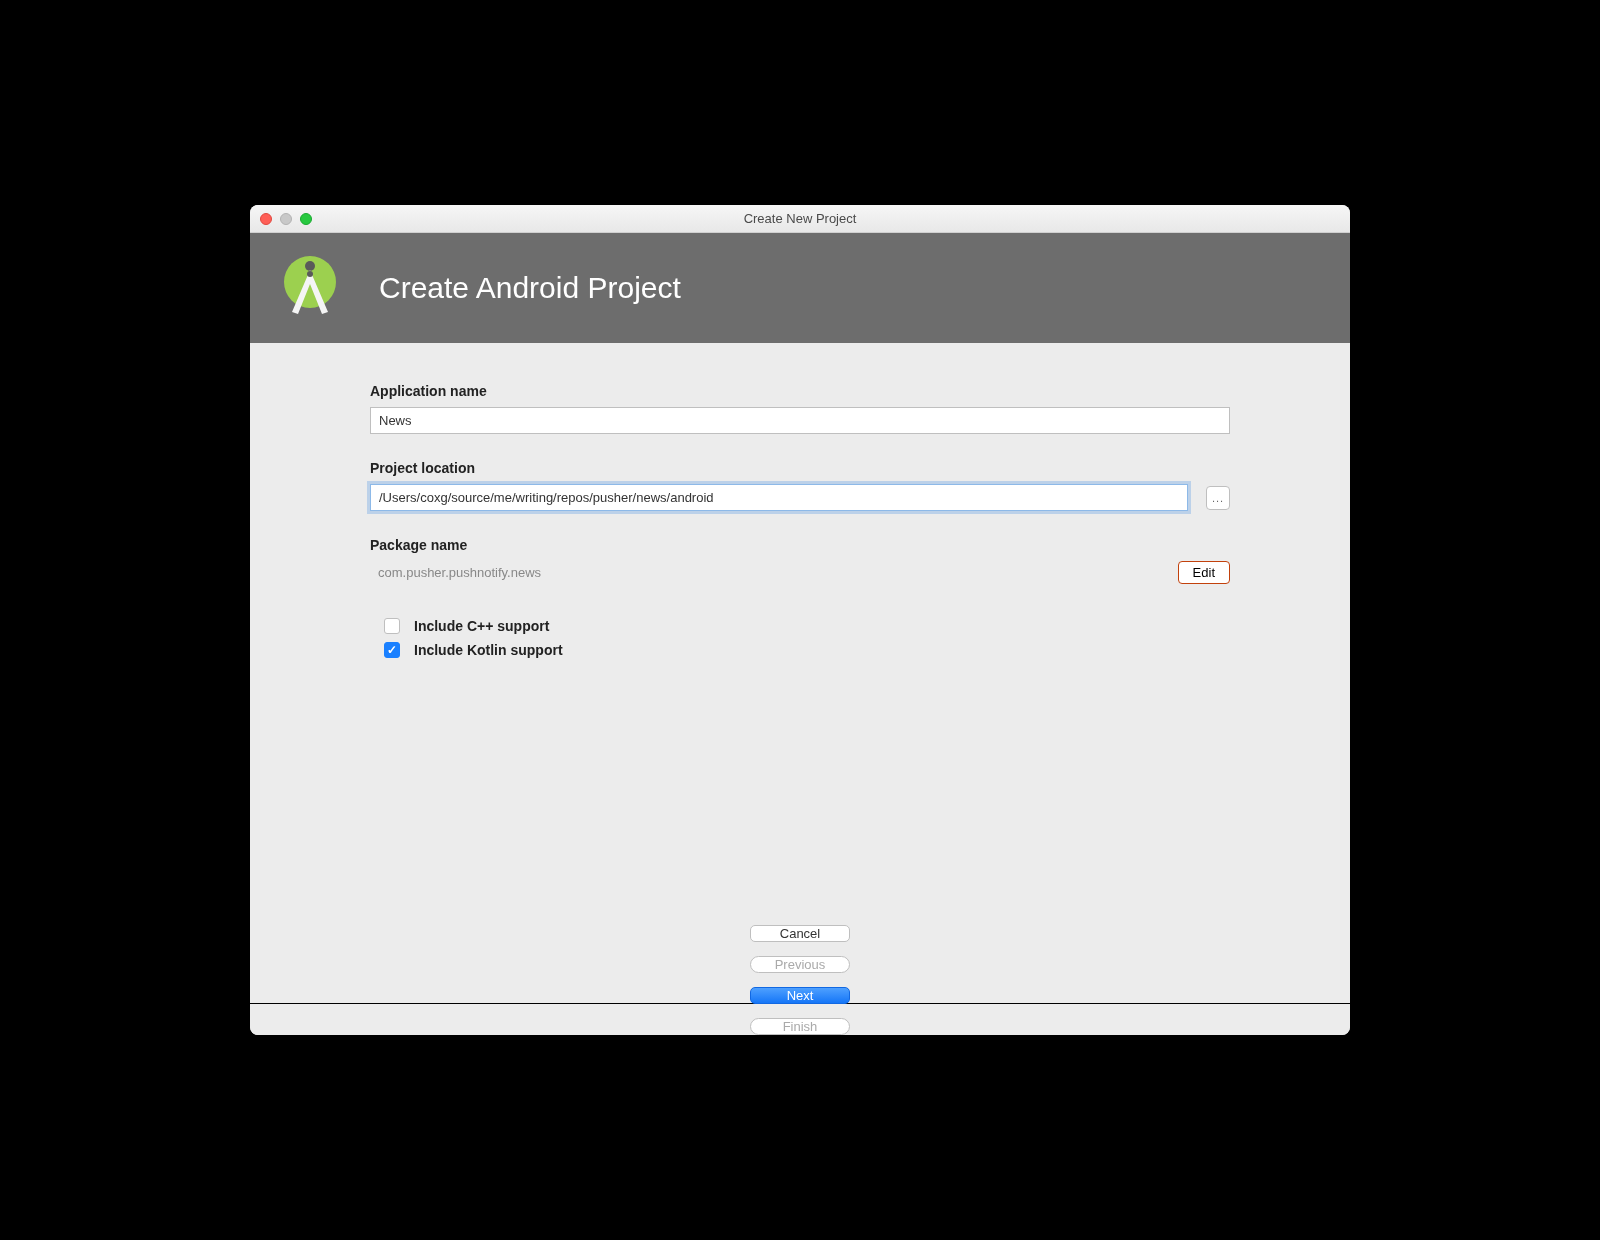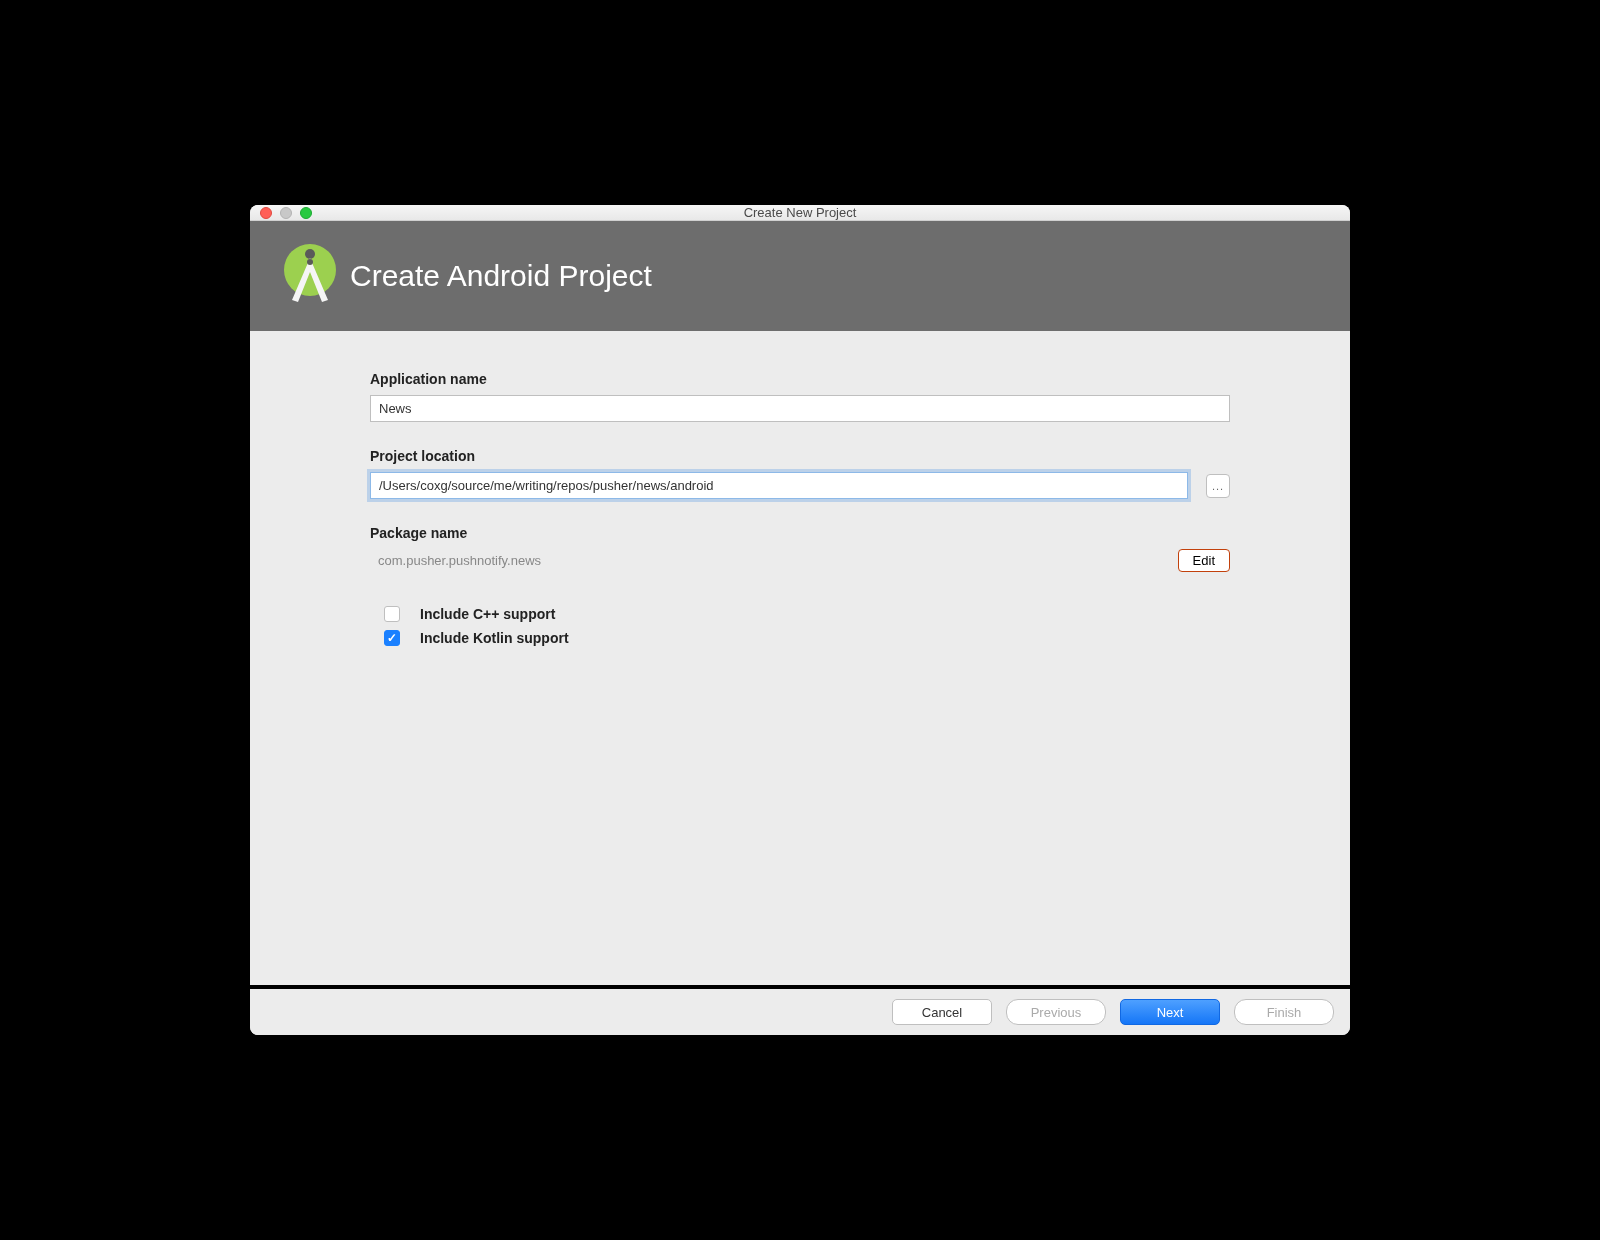"Create New Project" .titlebar { height: 16px -> 28px }
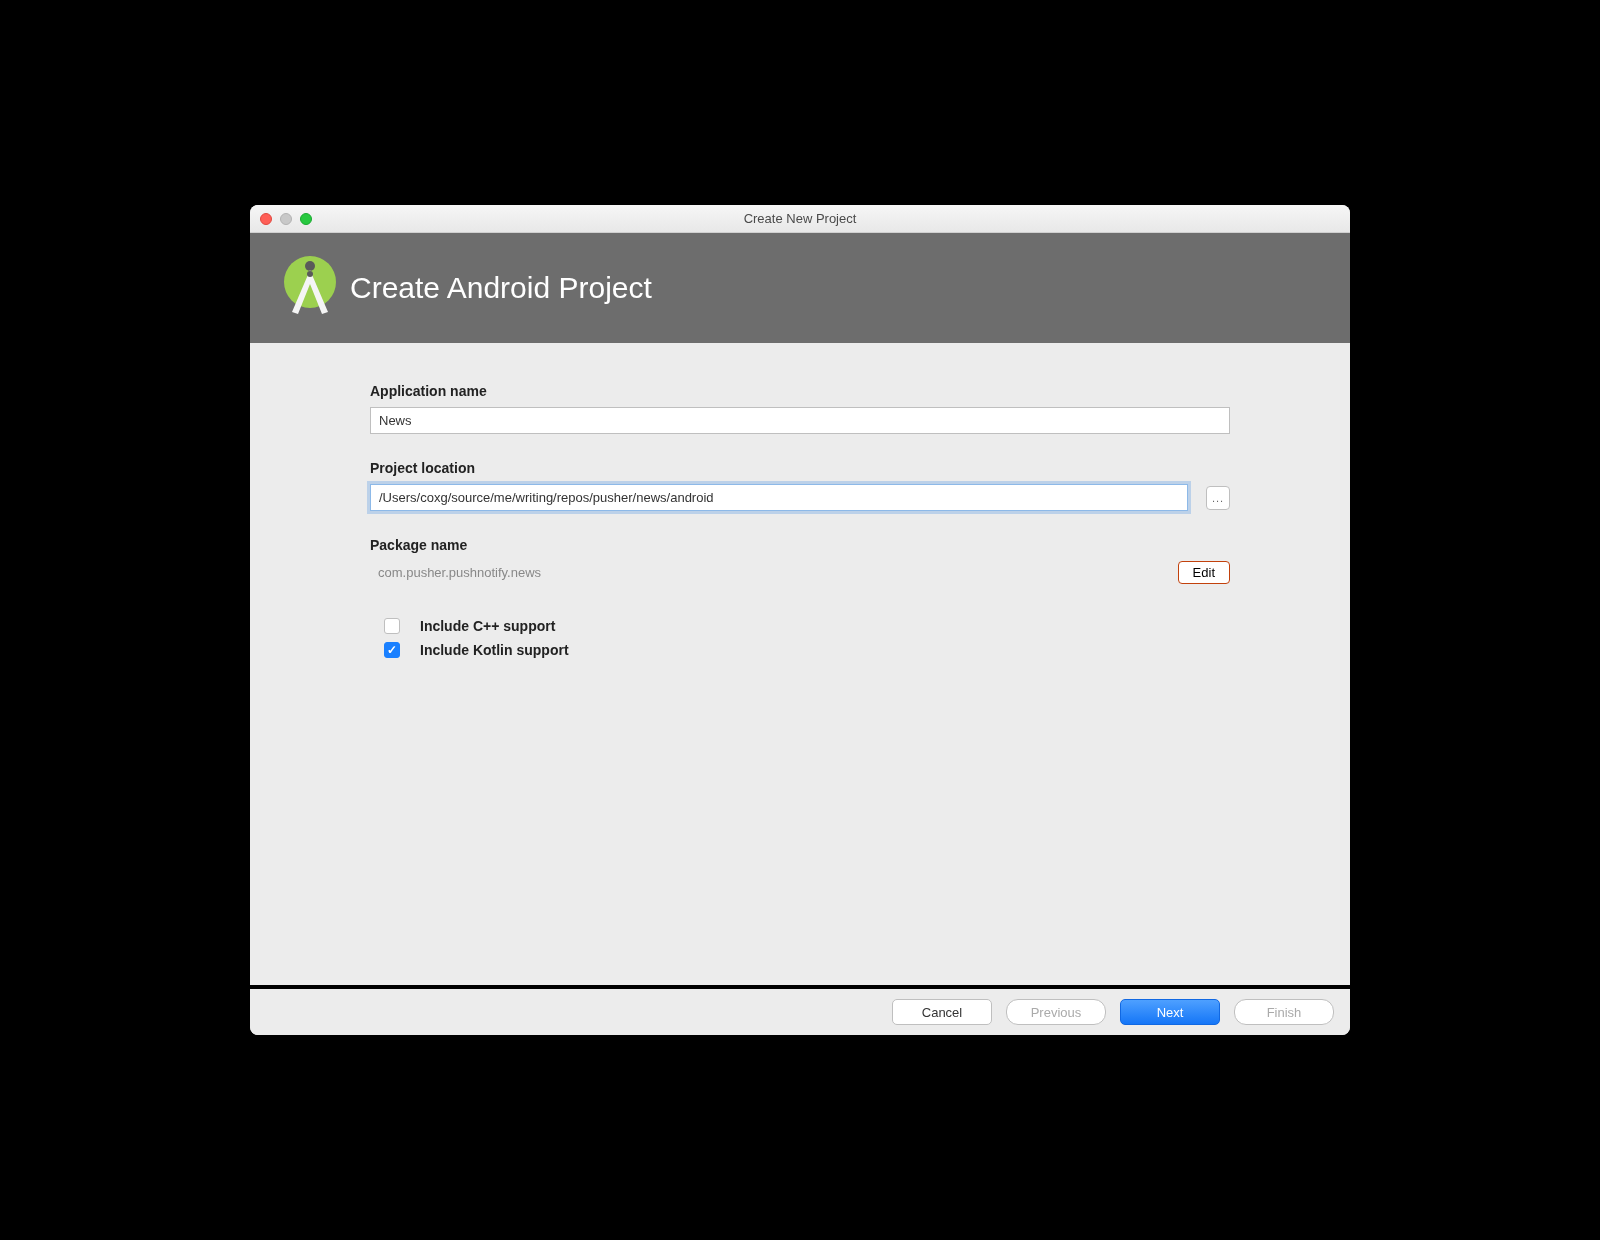"Create Android Project" .header { gap: 4px -> 33px }
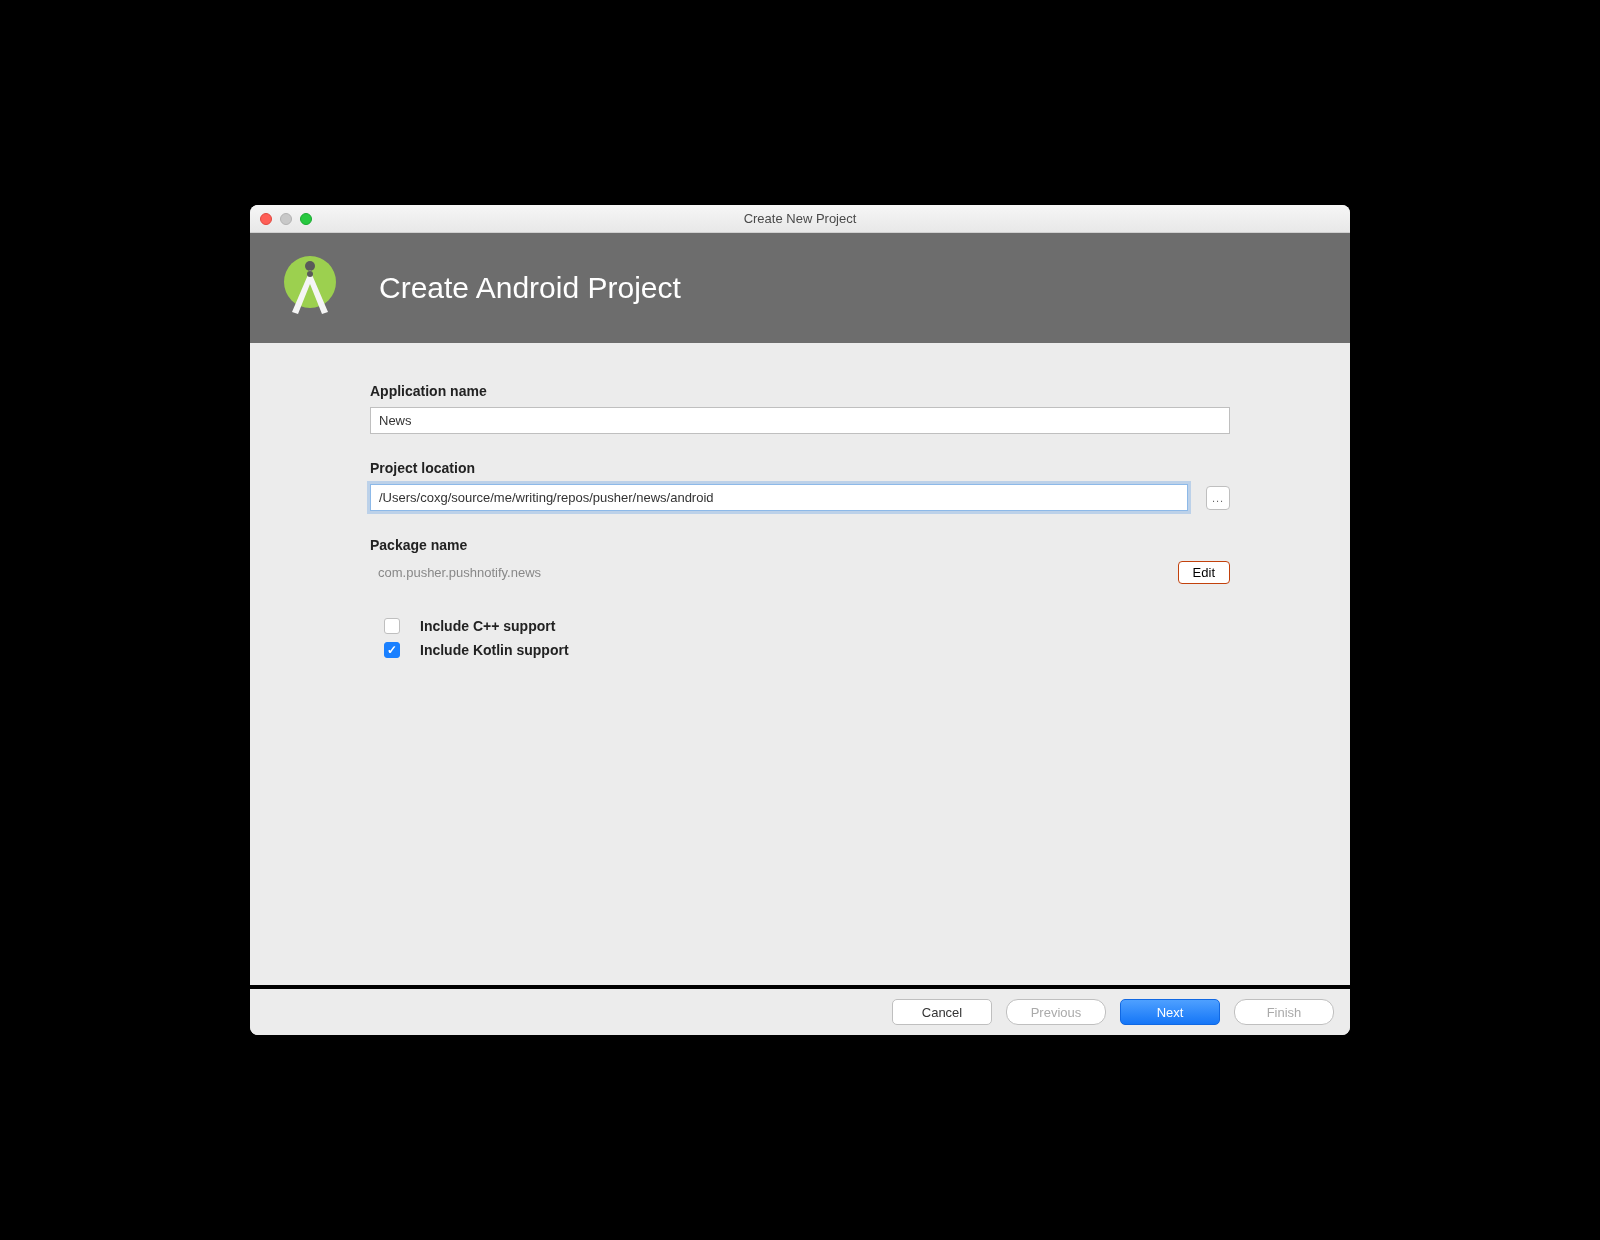"Include C++ support" .checkbox-row { gap: 20px -> 14px }
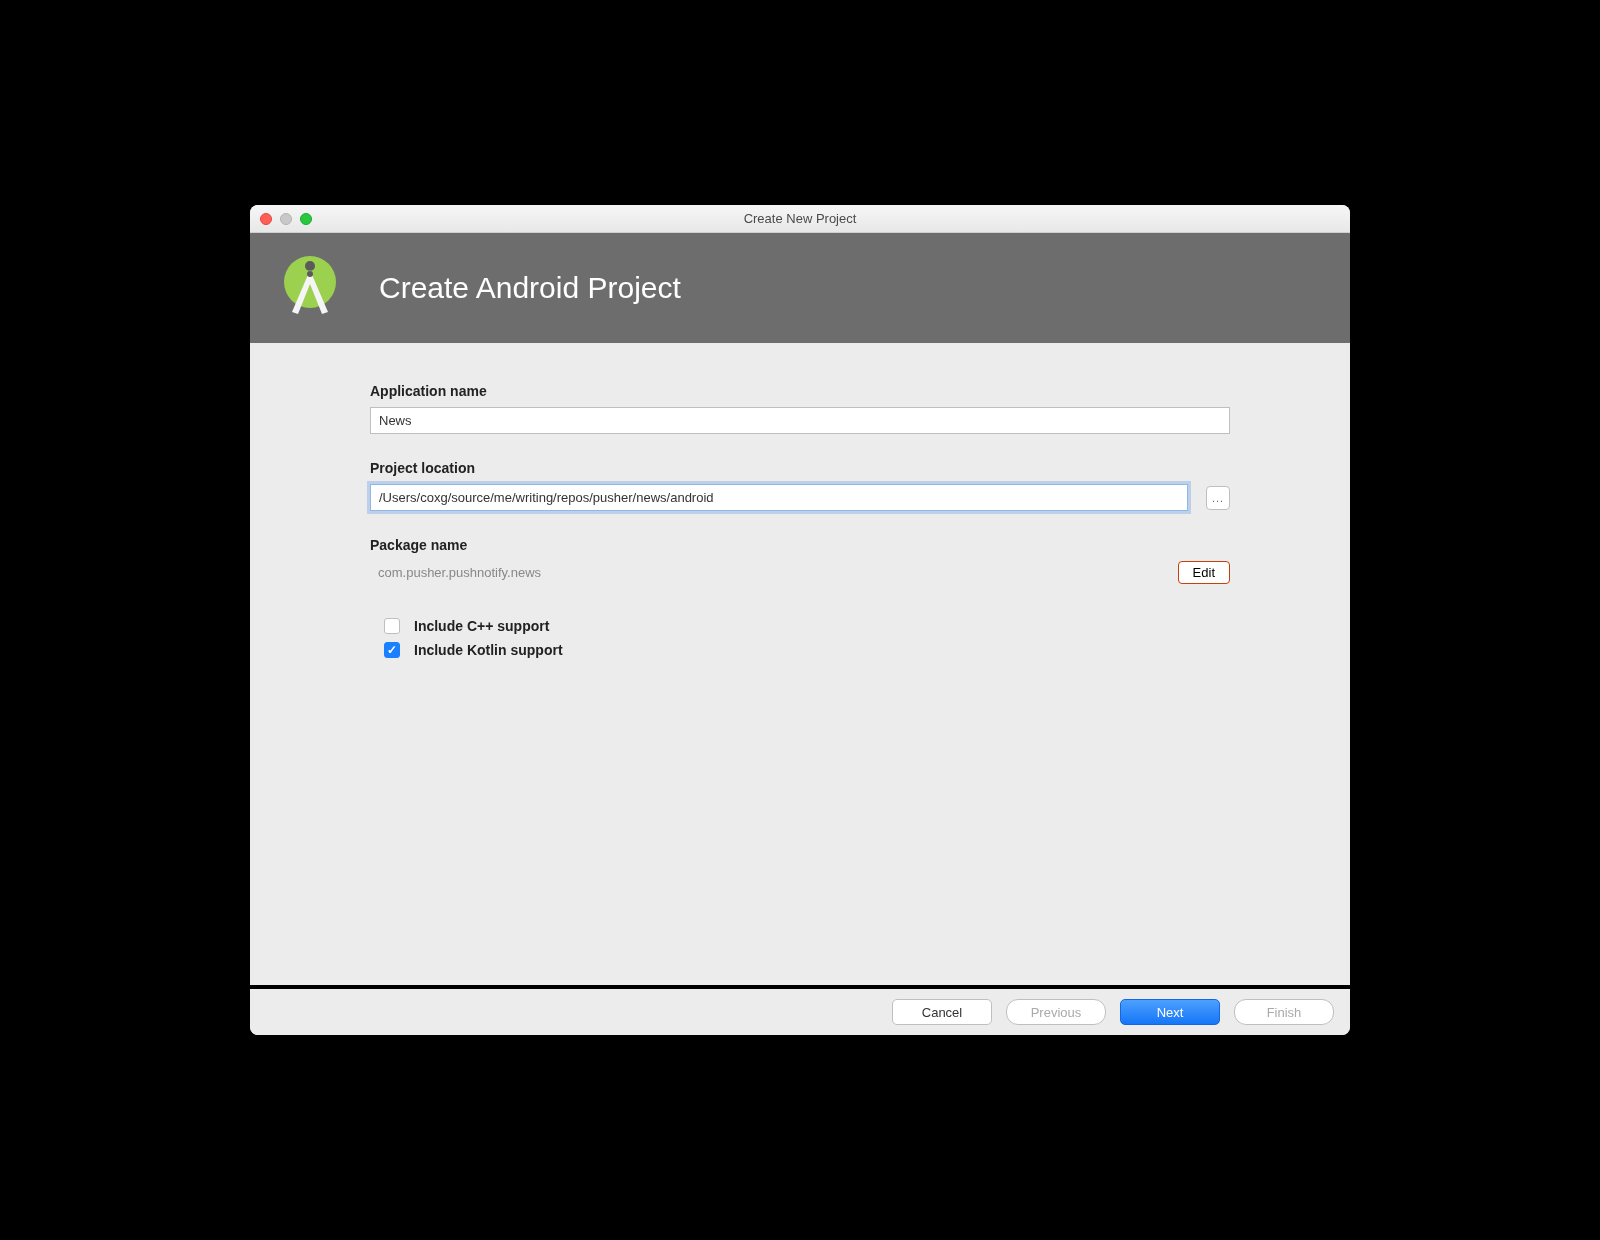"Cancel" .footer { border-top: 4px solid #000000 -> 1px solid #000000; flex-direction: none -> column; height: 50px -> 32px }
